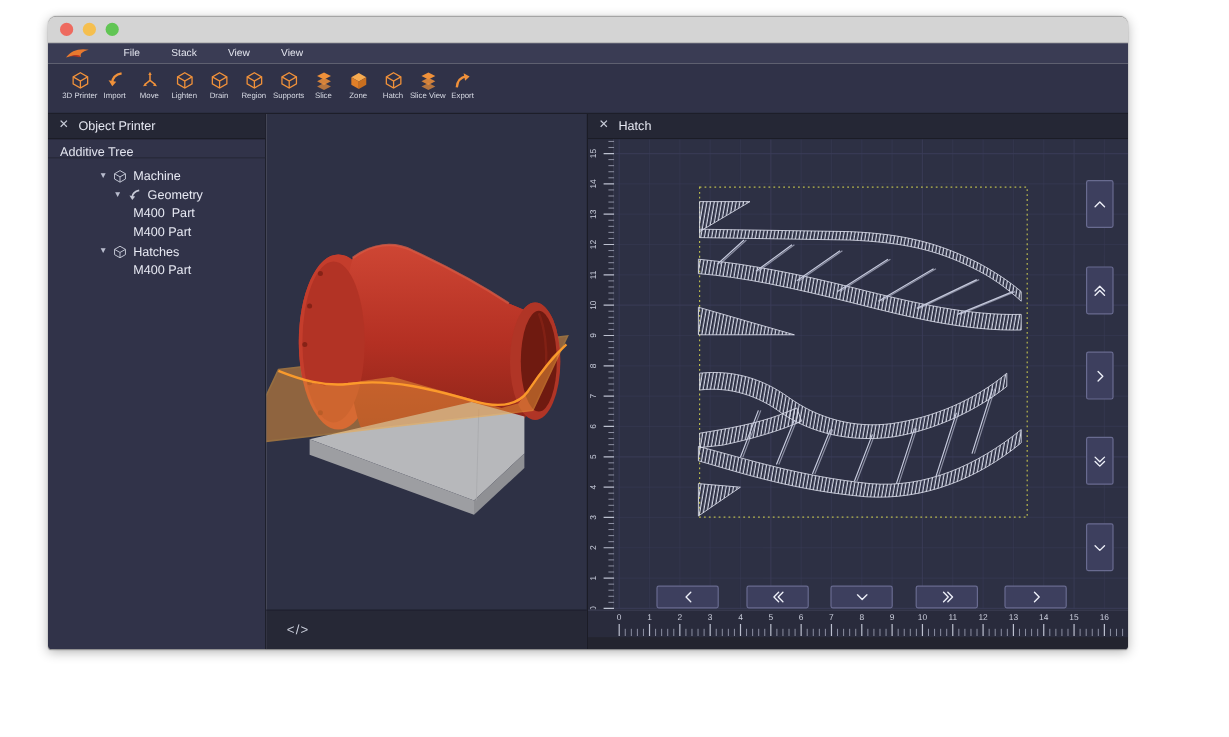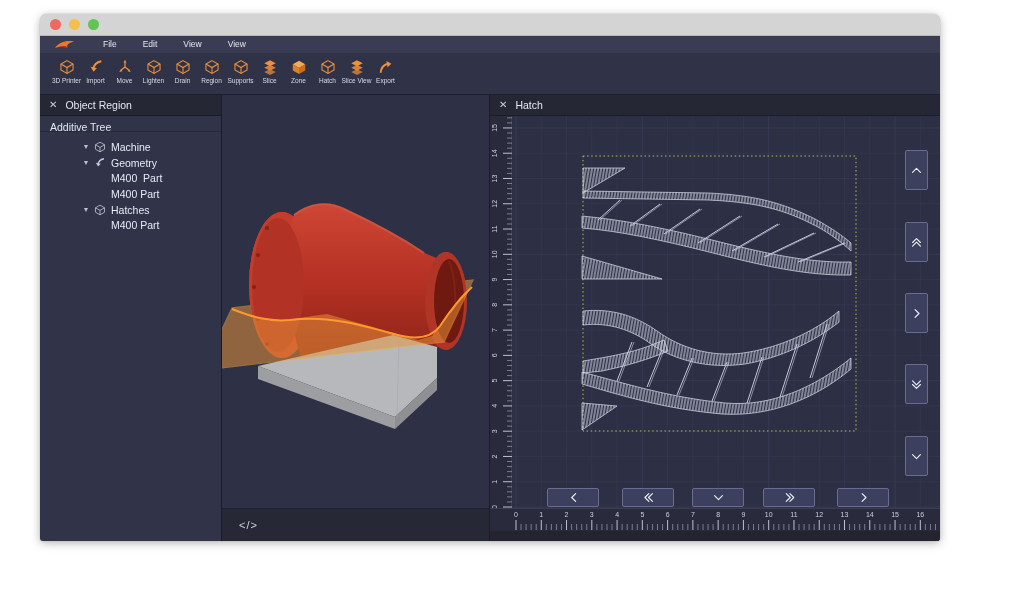"Edit" span.menu-item { text: Edit -> Stack }
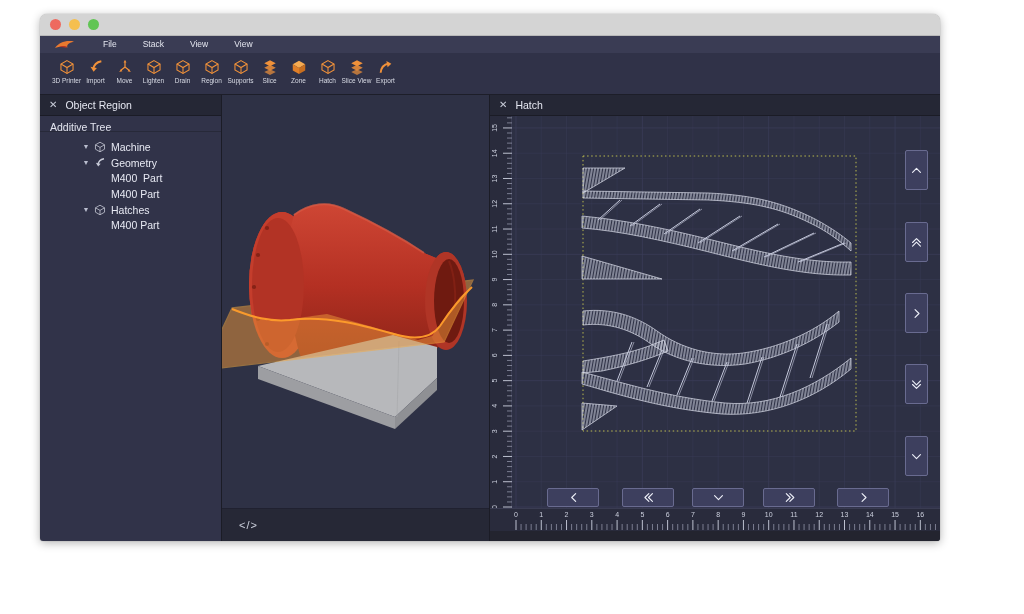"Object Region" span { text: Region -> Printer }
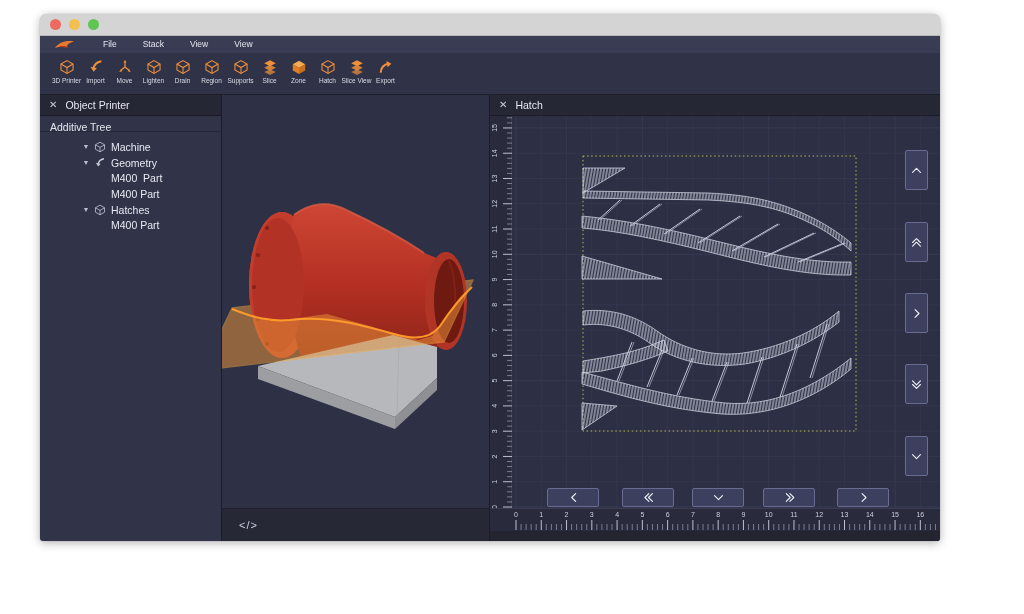"Geometry" div.tree-row { padding-left: 40px -> 52px }
